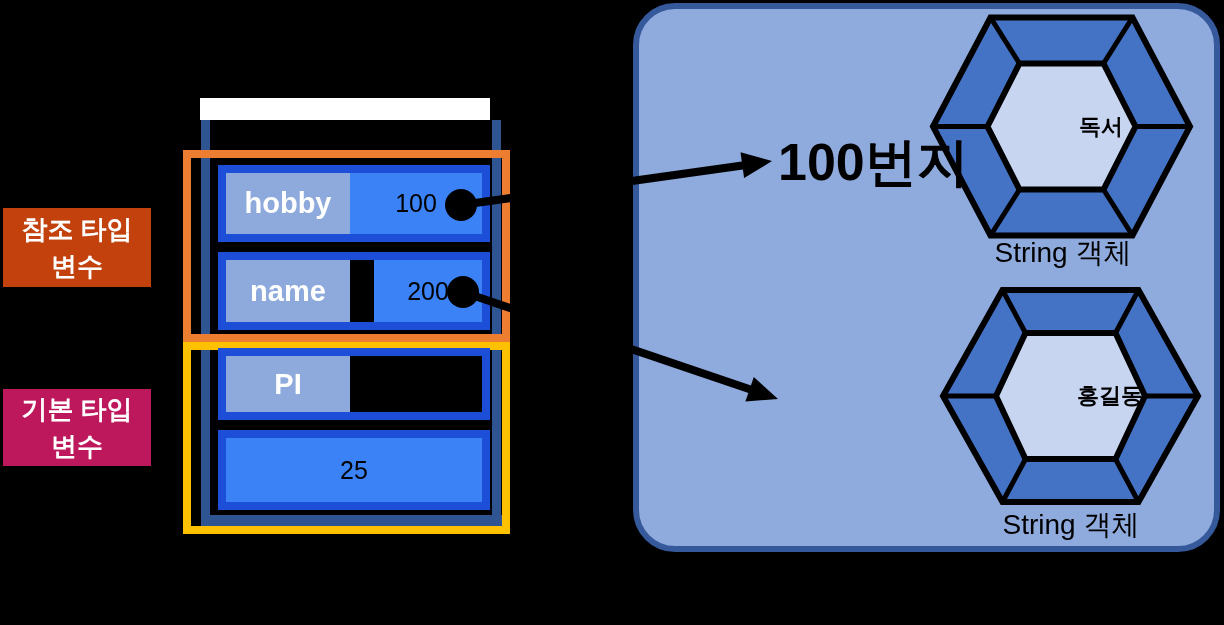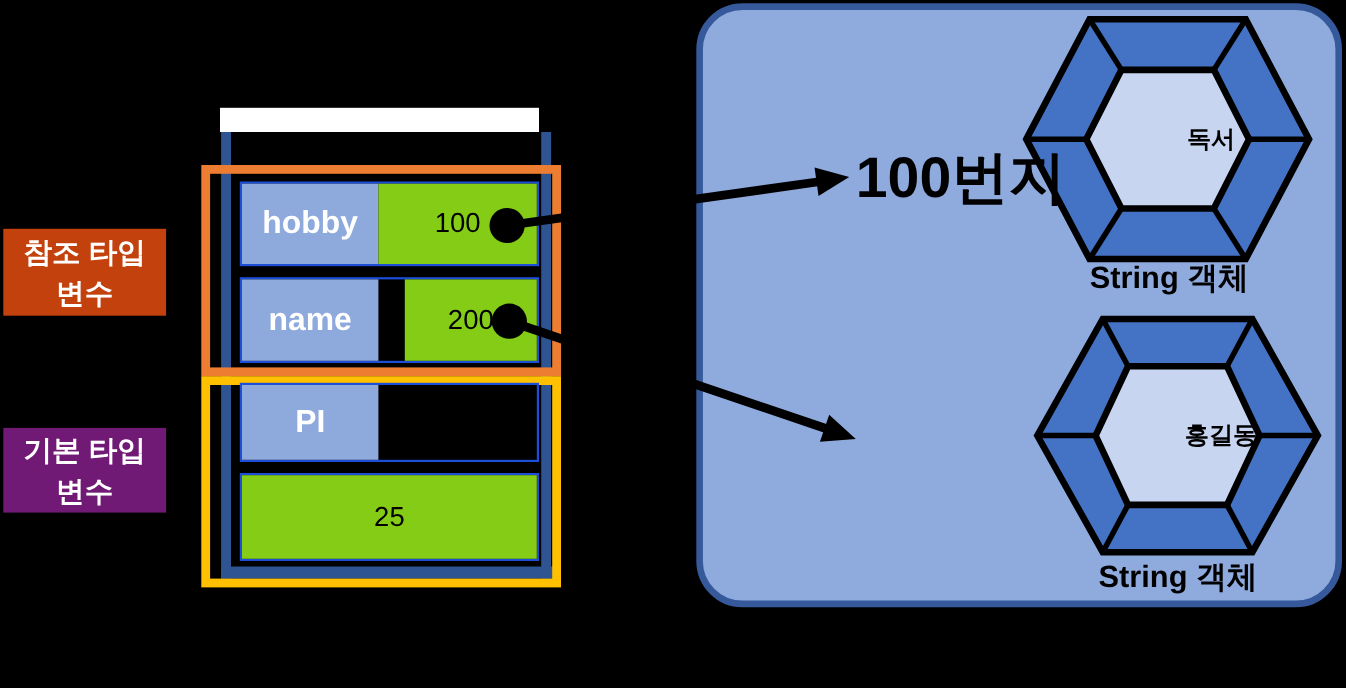"hobby" .row { border: 2px solid #1d4ed8 -> 8px solid #1d4ed8 }
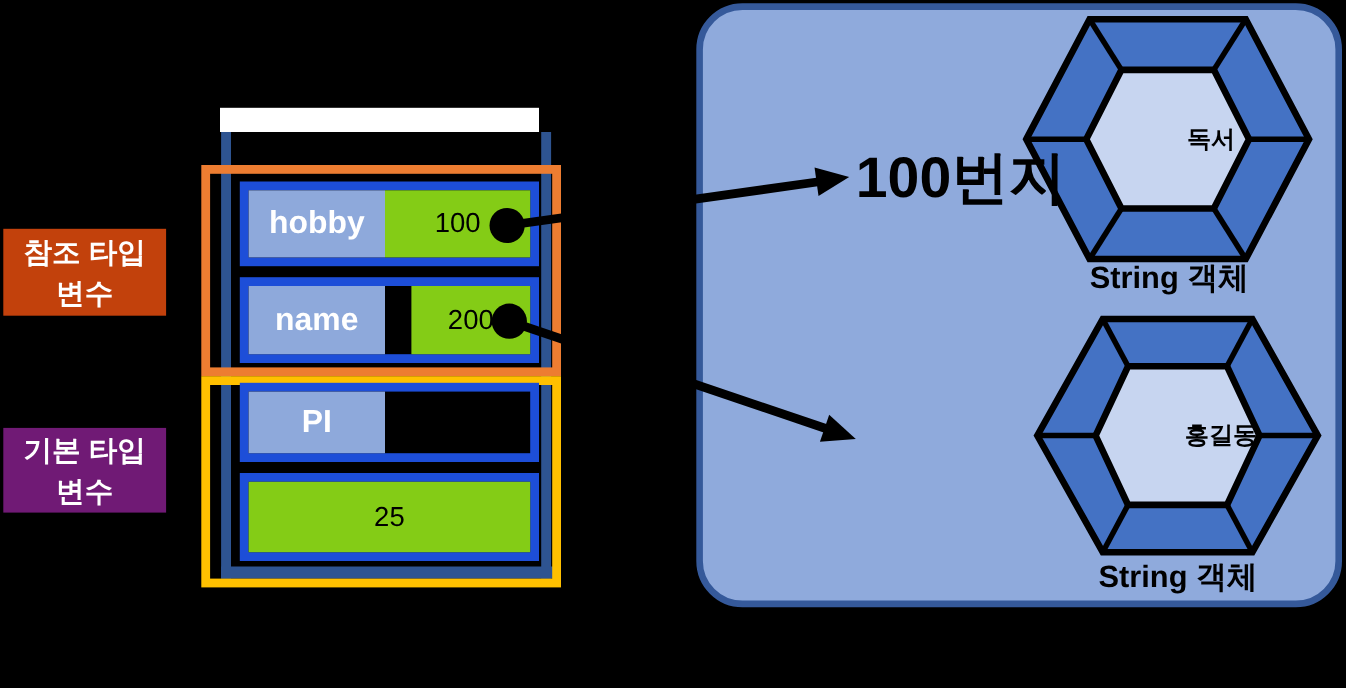"100" .row .cell.val { background: #84cc16 -> #3b82f6 }
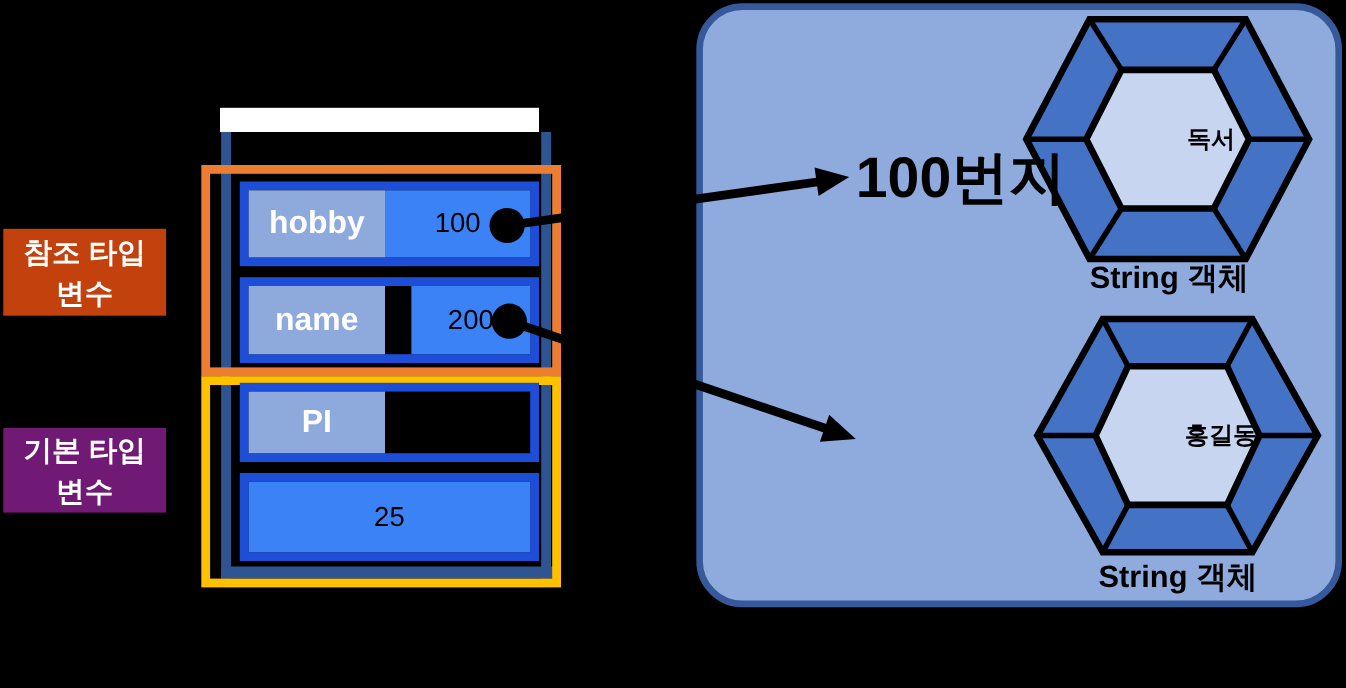"String 객체" .caption { font-weight: bold -> normal }
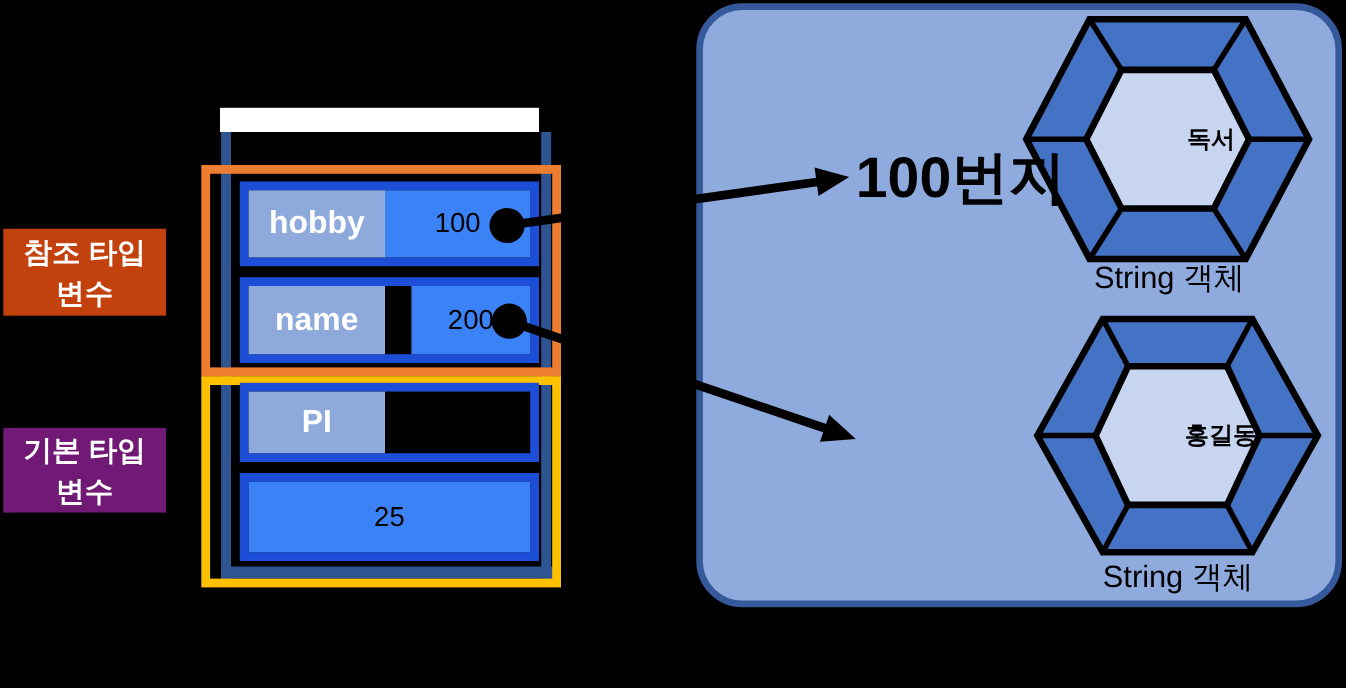"기본 타입" .side-label.prim { background: #701a75 -> #be185d }
